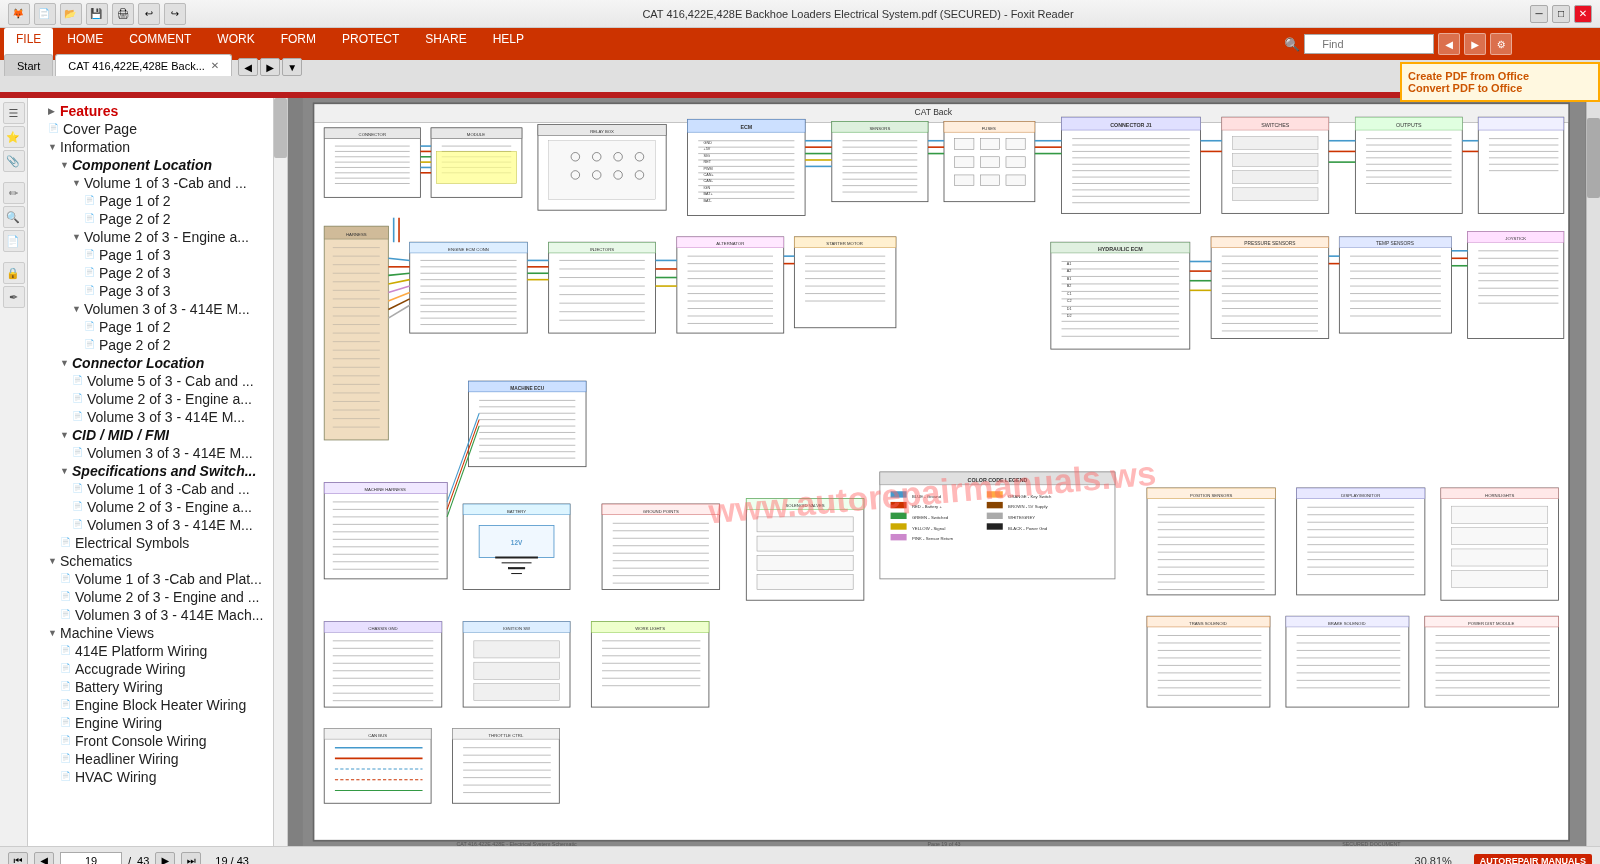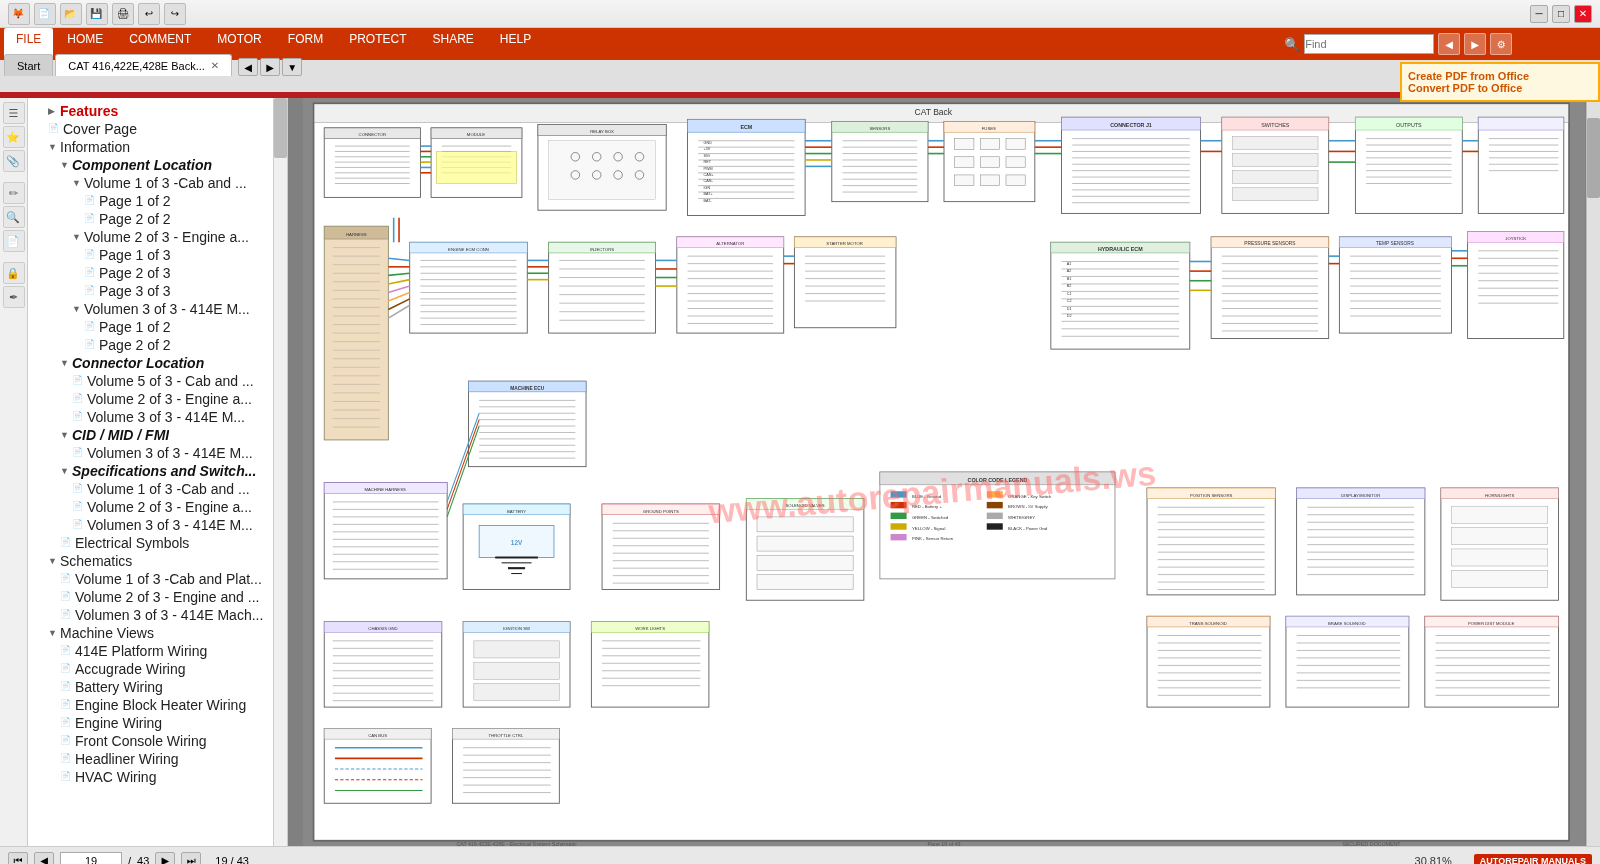"CAT 416,422E,428E Backhoe Loaders" div { html: none -> <div>CAT 416,422E,428E Backhoe Loaders Electrical System.pdf (SECURED) - Foxit Reader</div> }
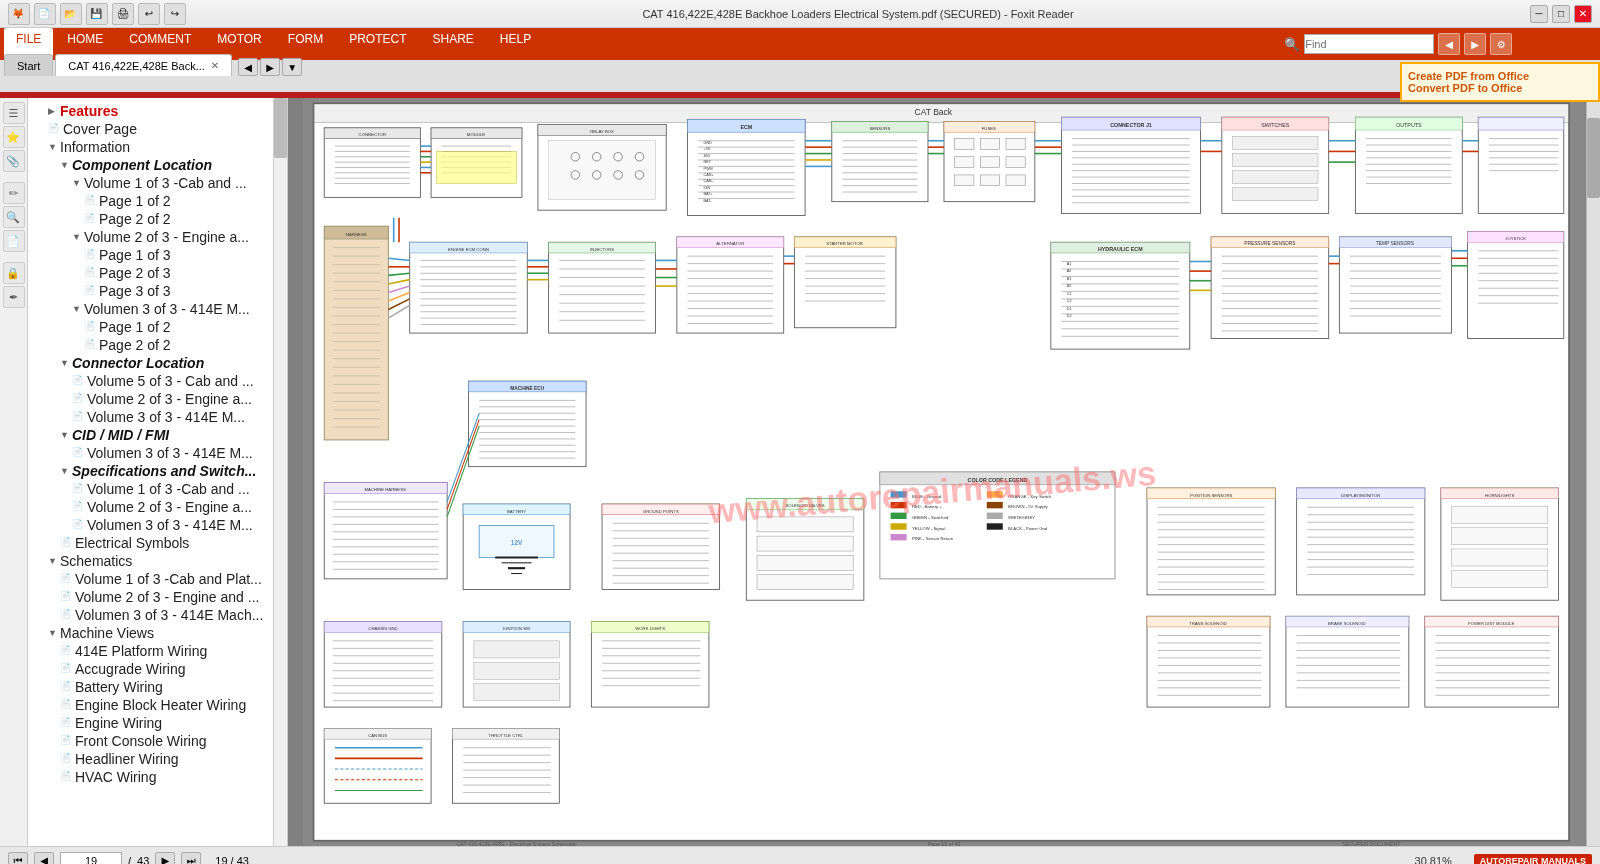"MOTOR" div.menu-item { text: MOTOR -> WORK }
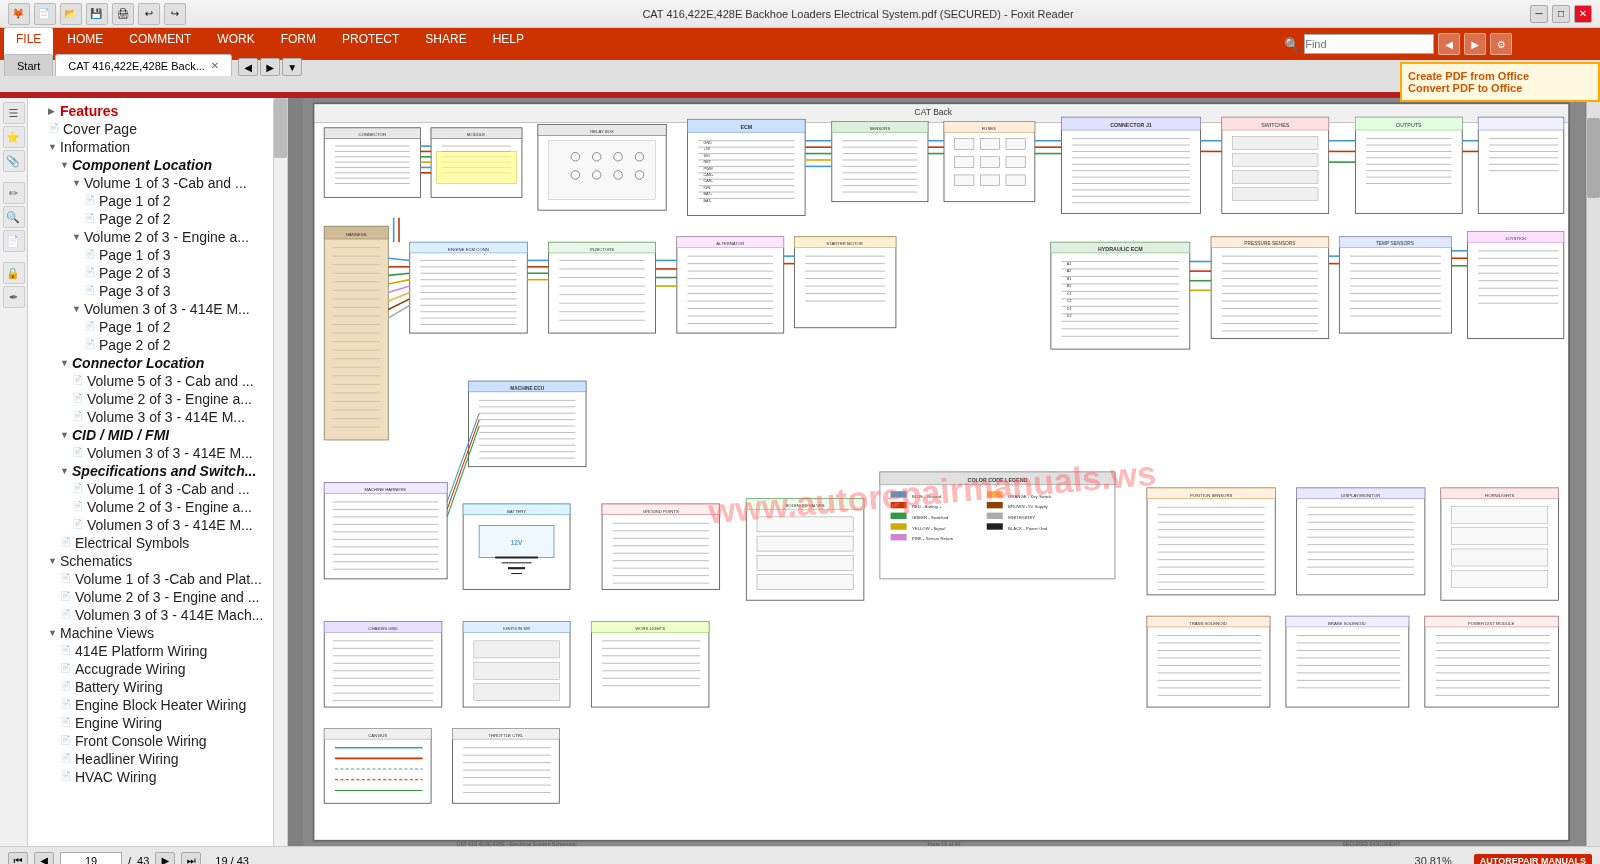"Find" #search-input { padding: 0 0 -> 0 17px }
